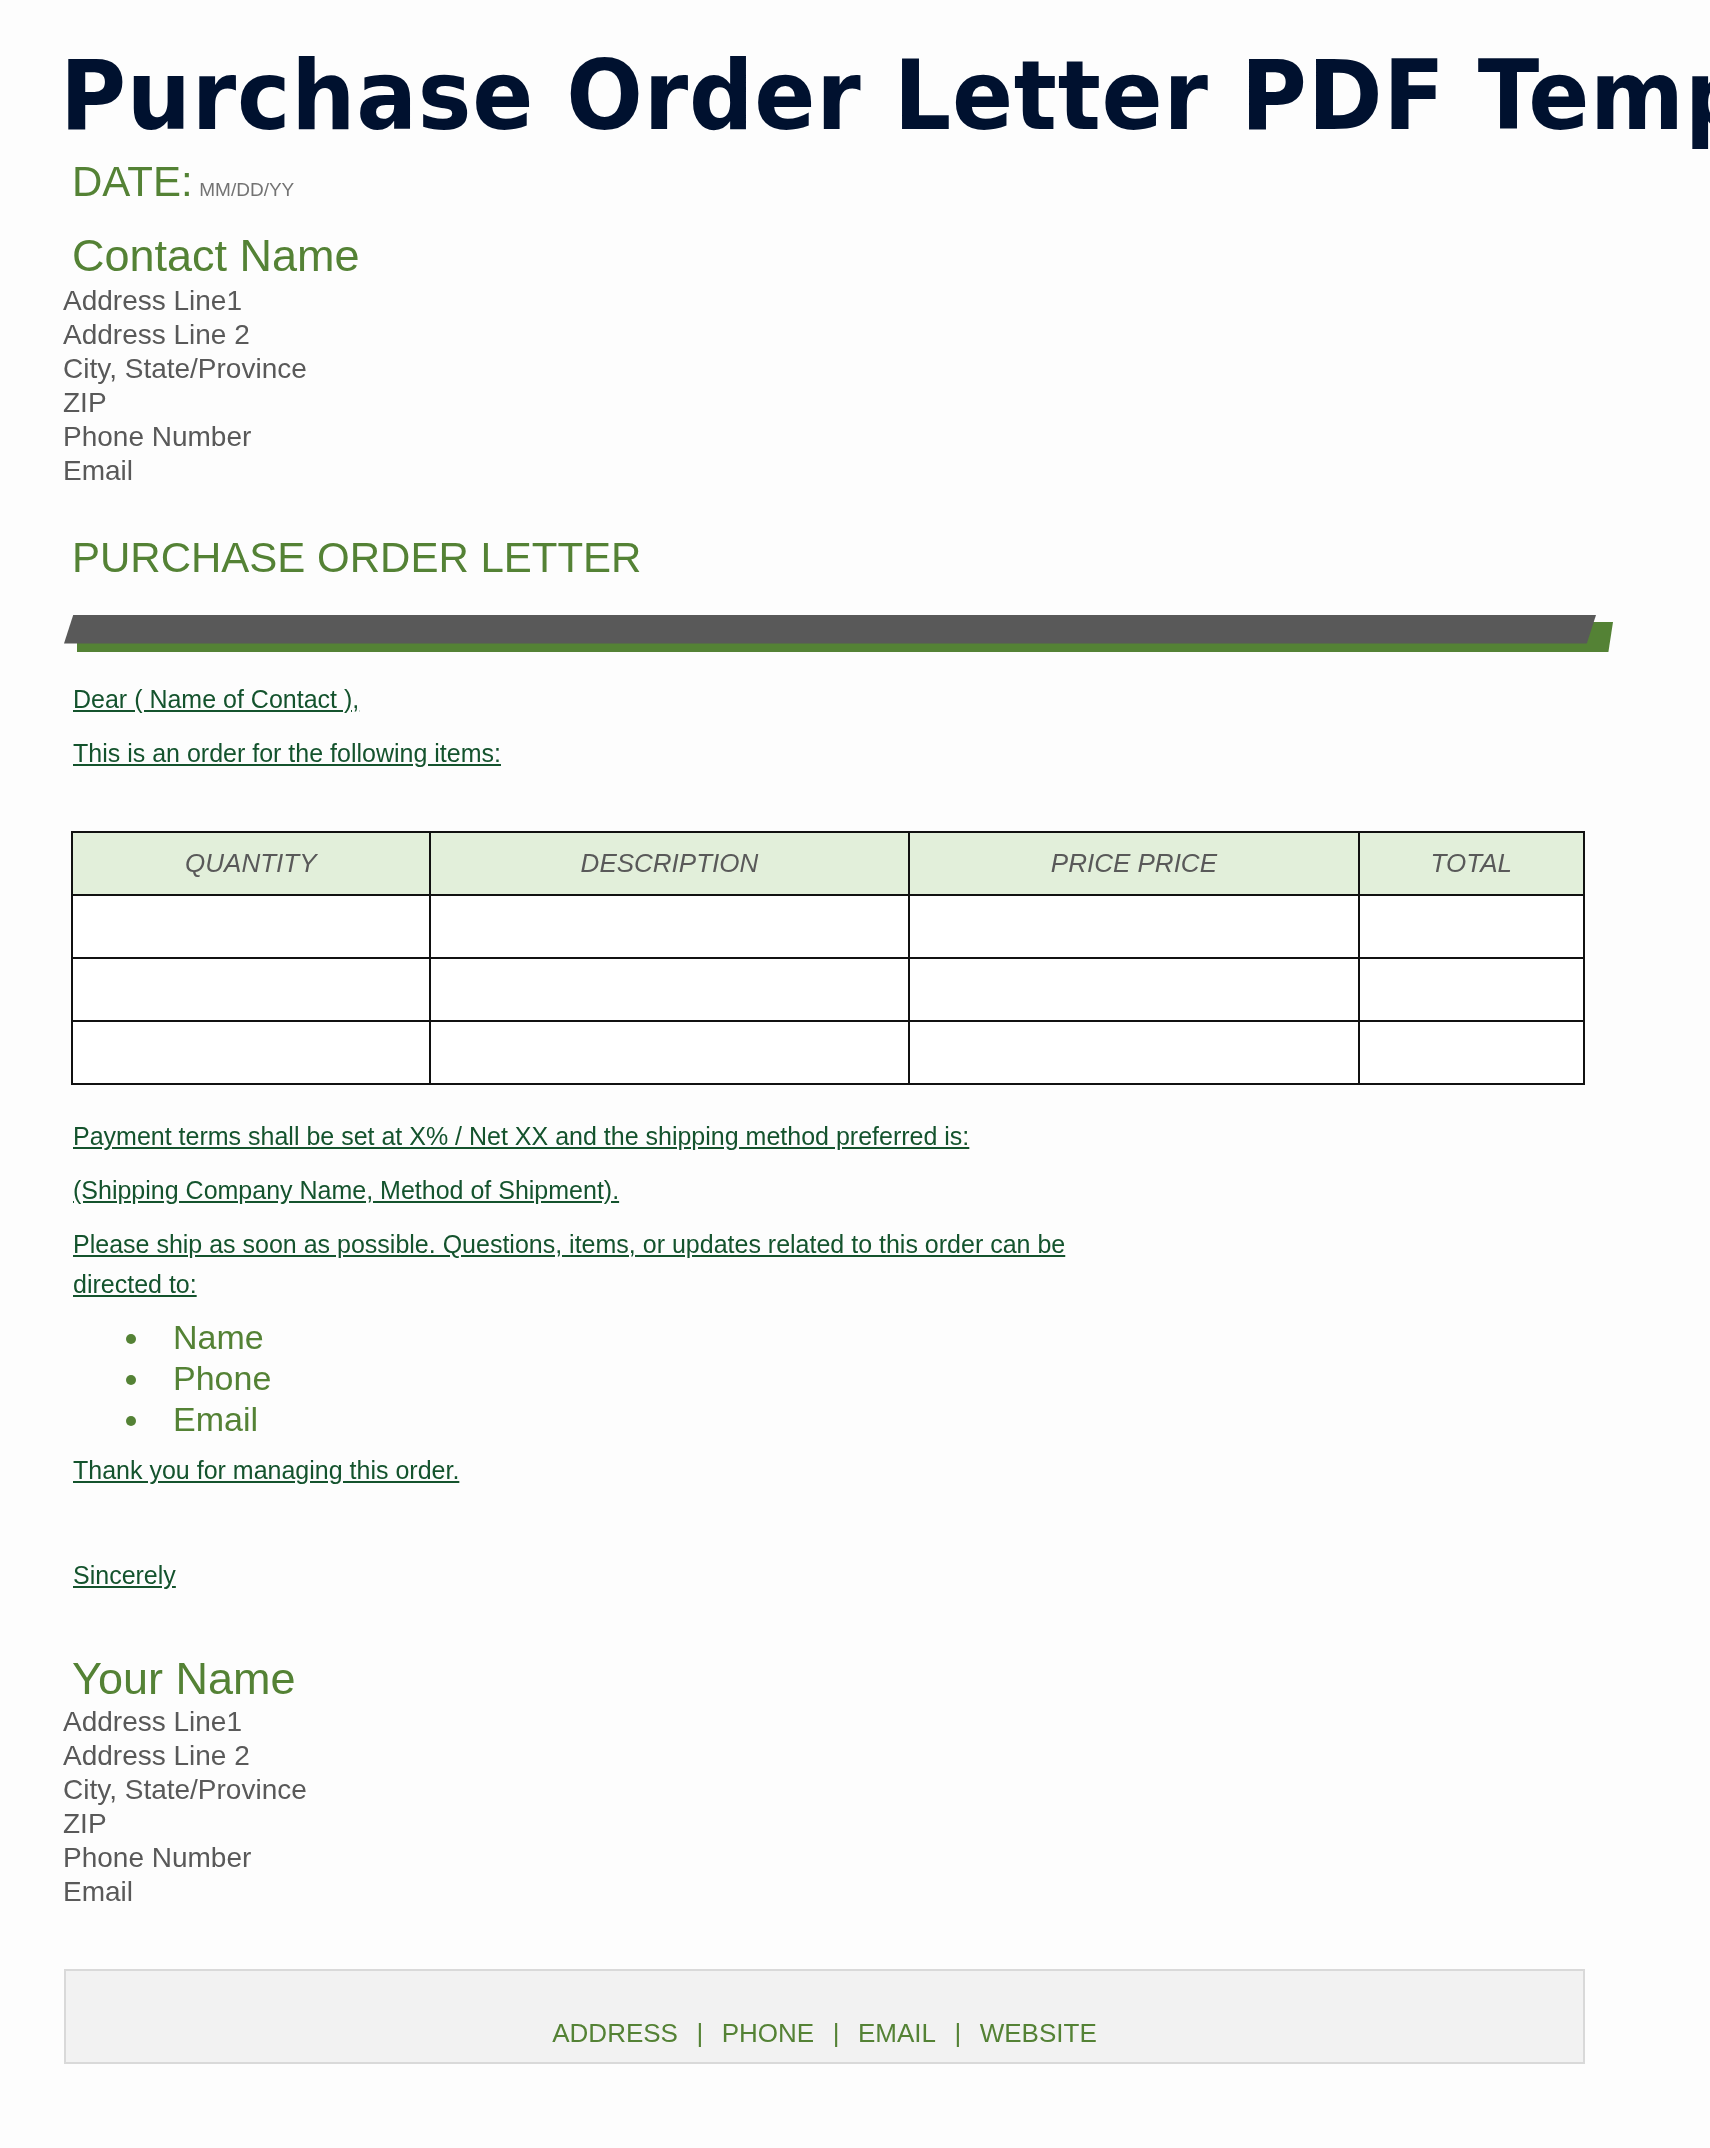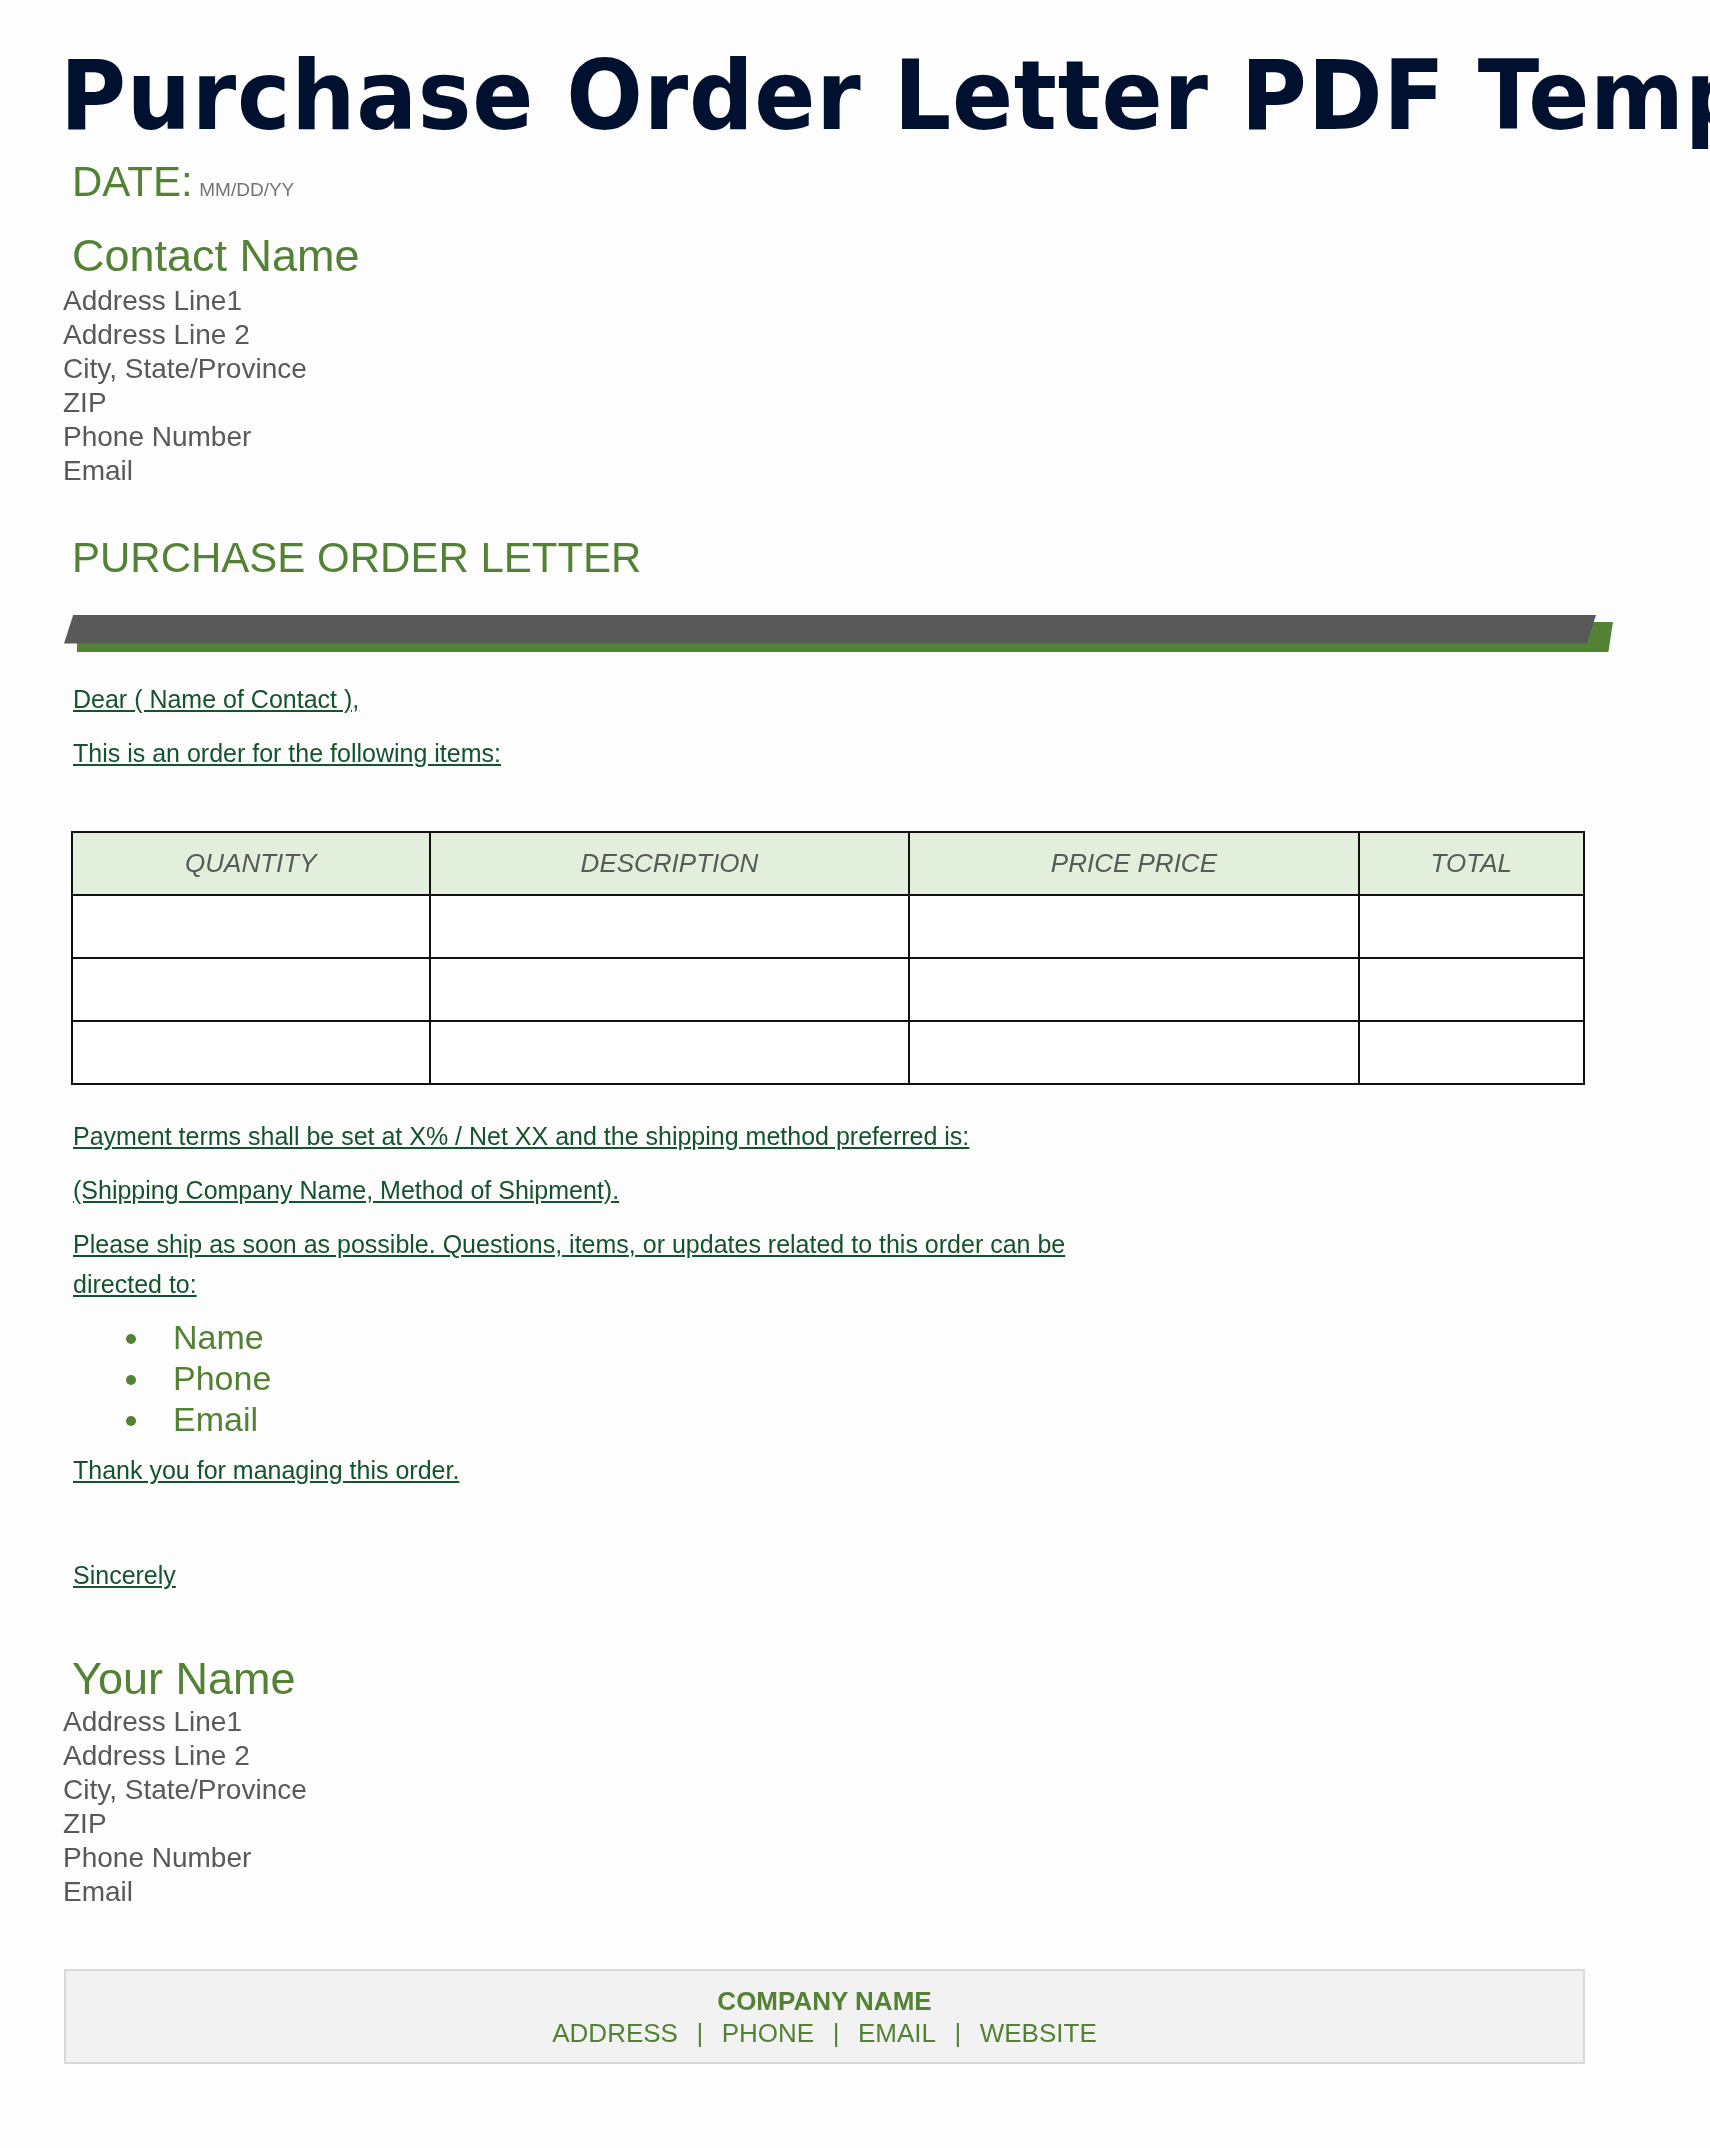"COMPANY NAME" div.footer-company { html: <div>COMPANY NAME</div> -> none }
